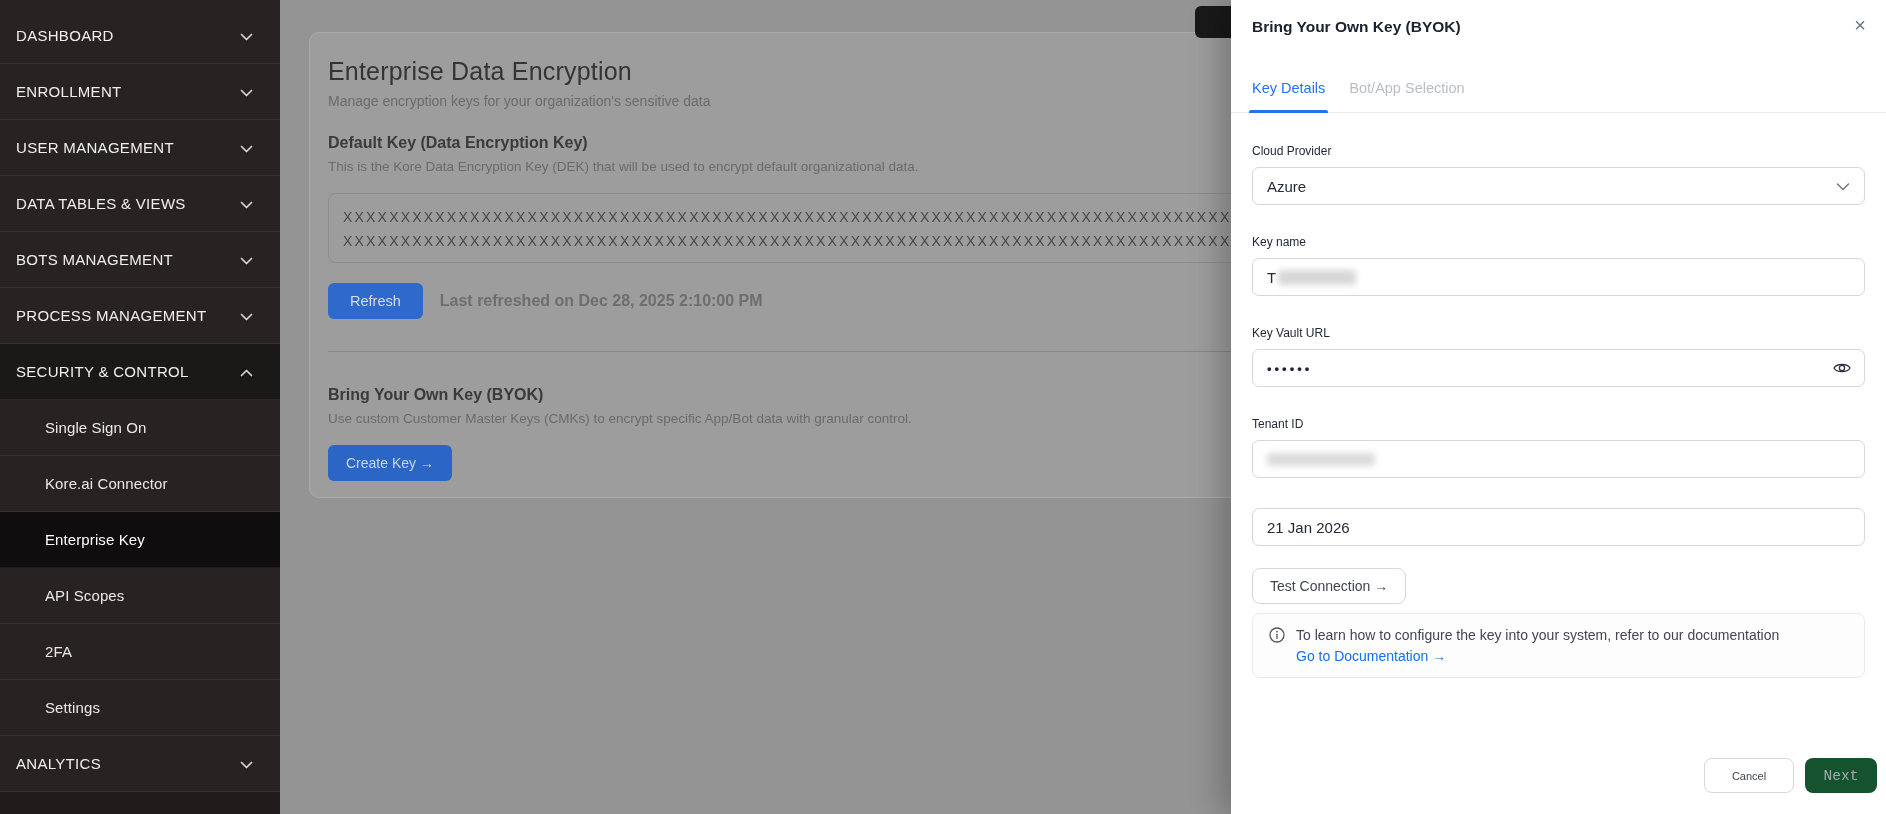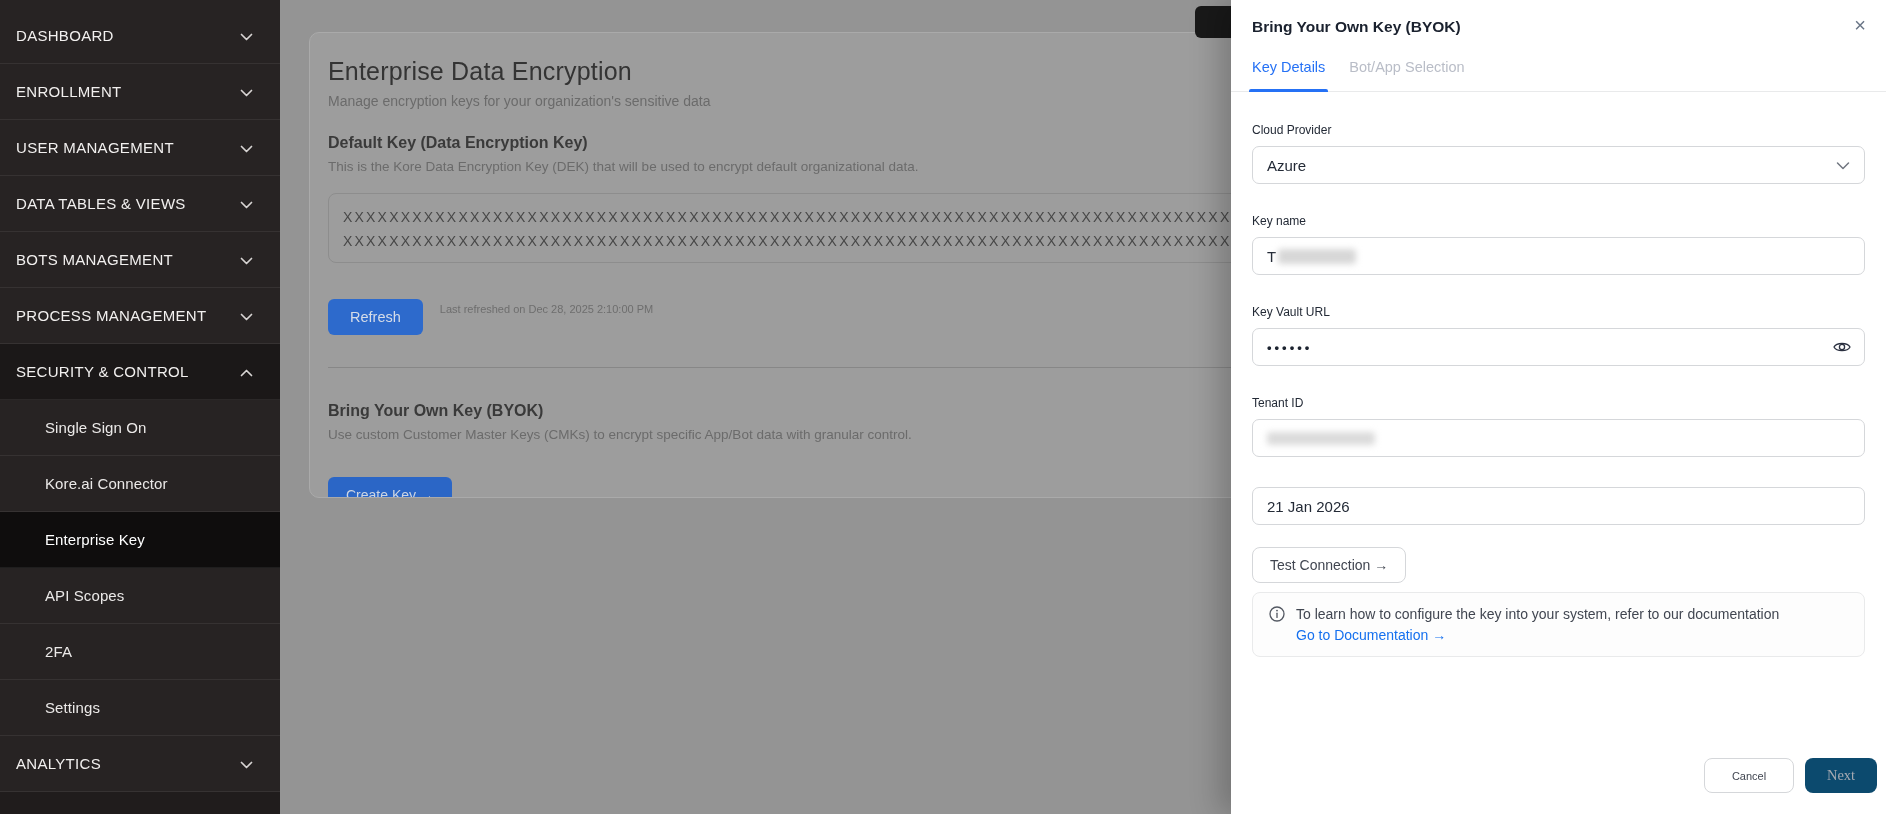"Key Details" .tabs { margin-top: 23px -> 44px }
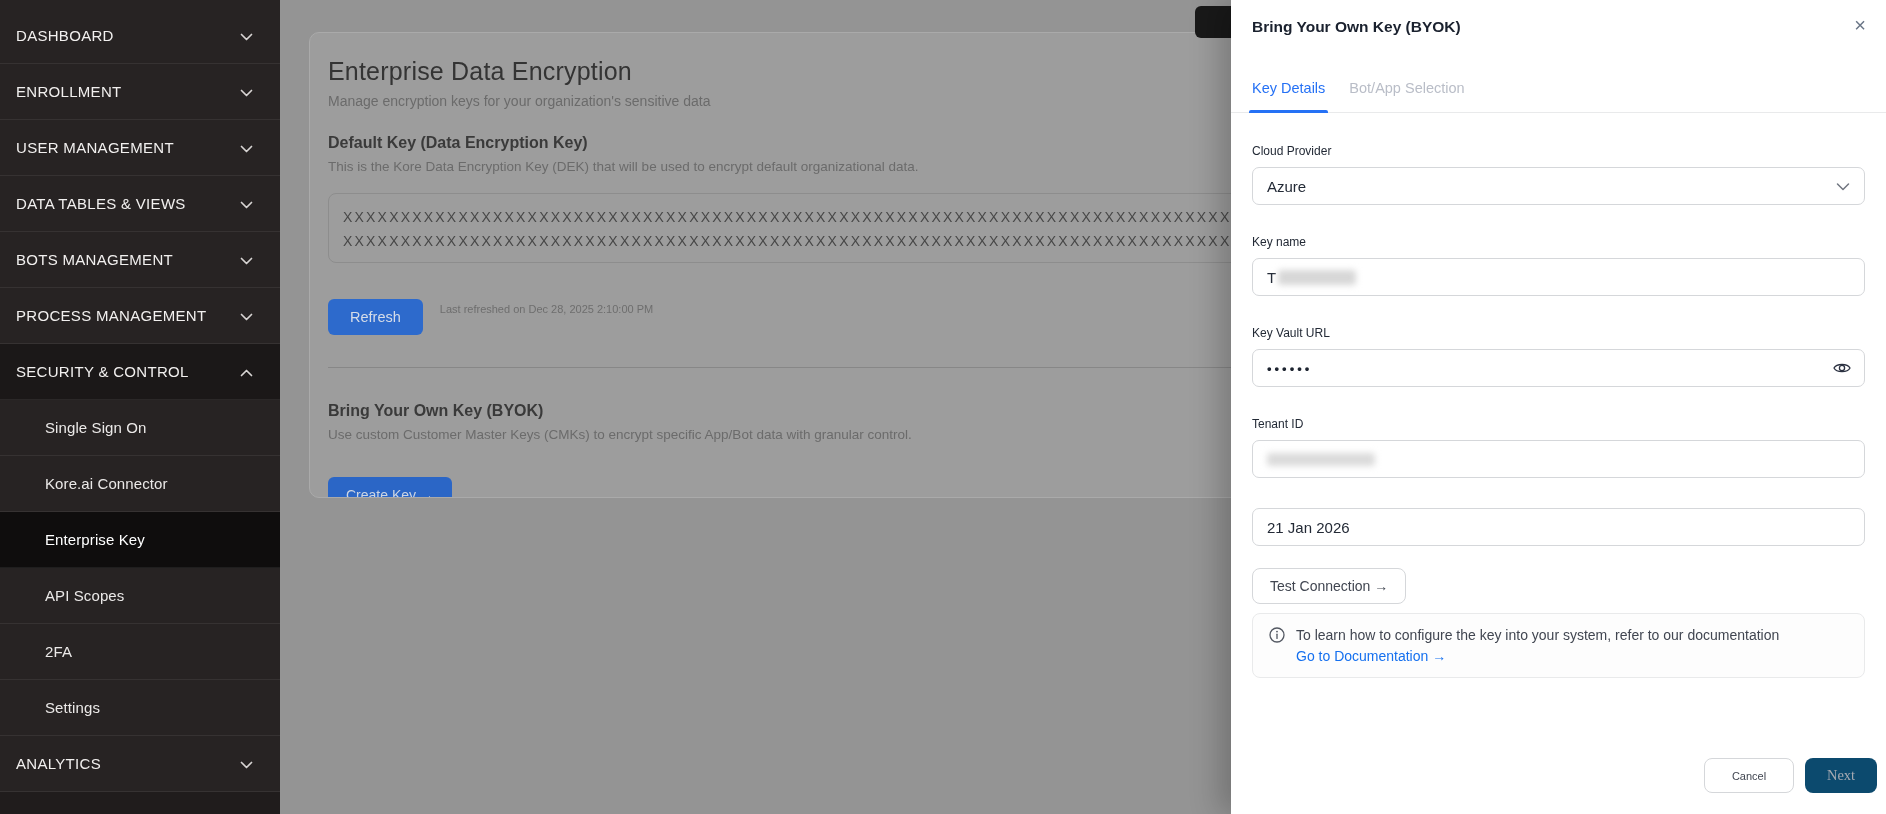"Refresh" .btn-blue { margin-top: 16px -> none }
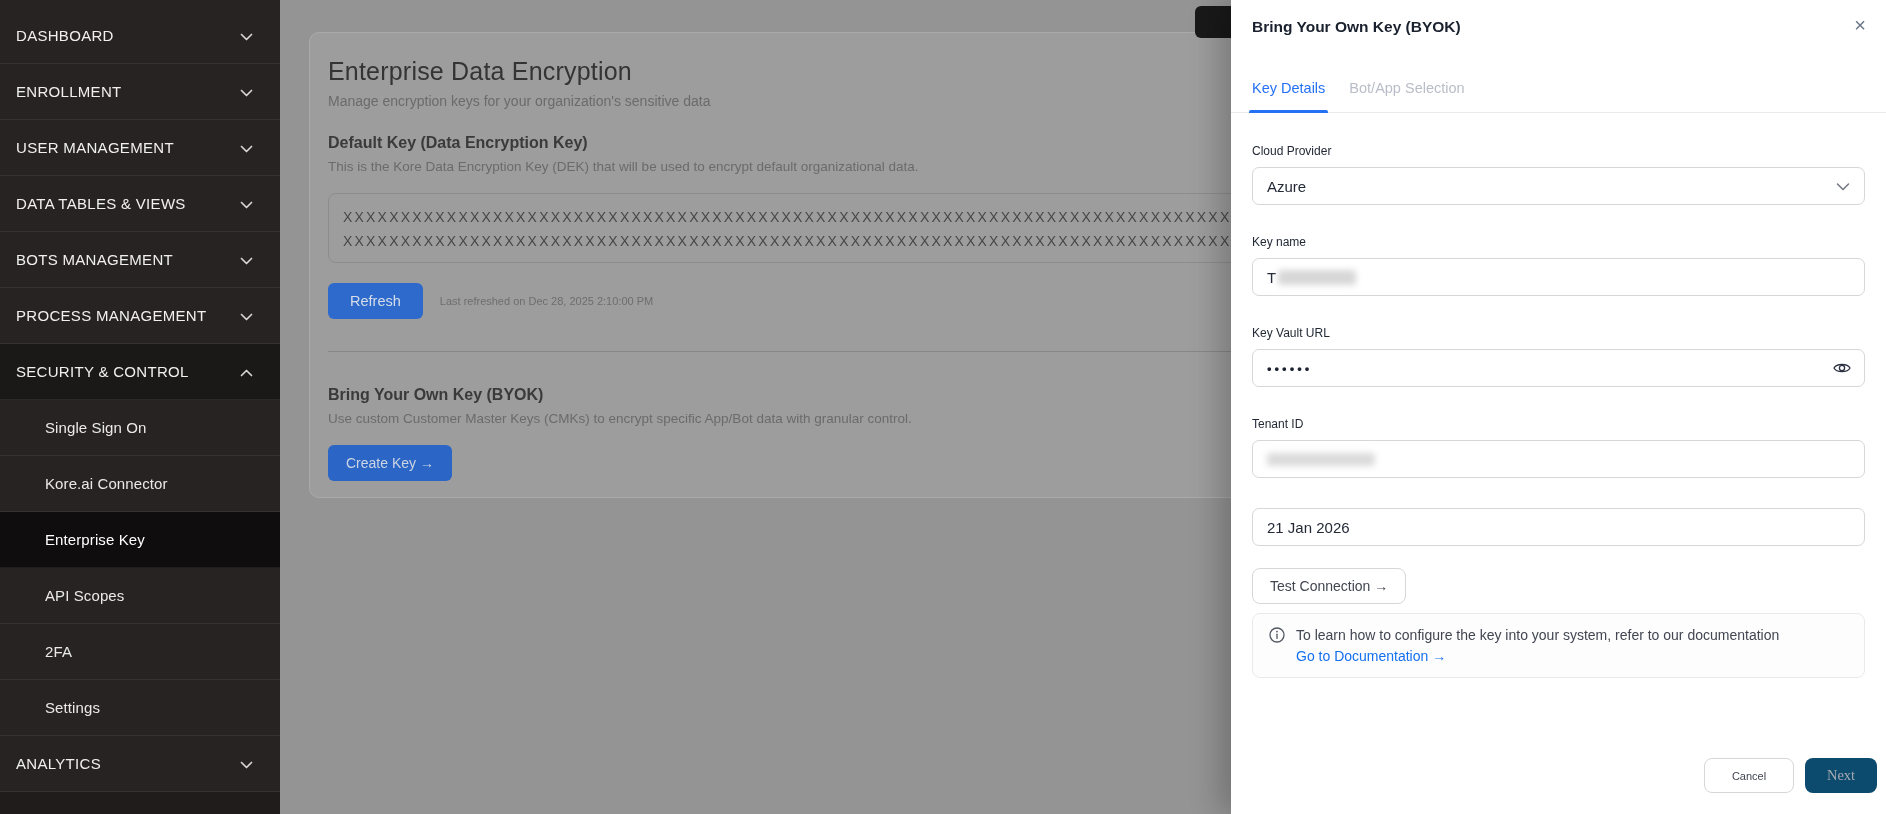"Last refreshed on Dec 28," .muted { font-size: 11px -> 16px; font-weight: none -> bold }
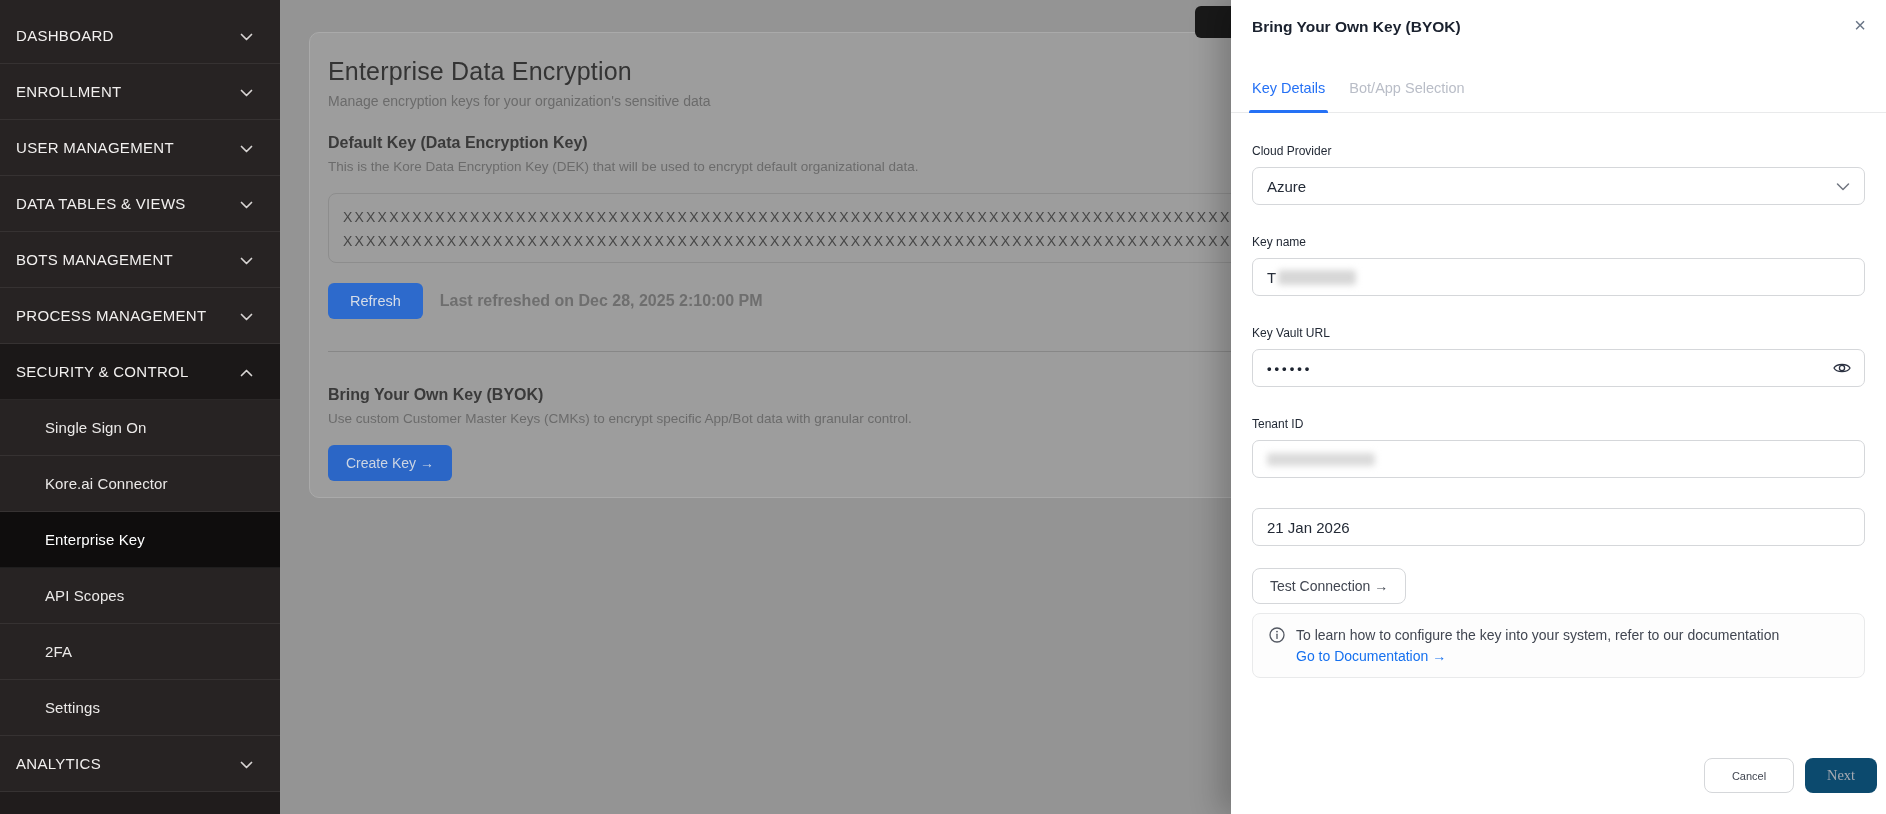"Next" .btn-next { background: #0c4a6e -> #14532d; font-family: Liberation Serif, serif -> Liberation Mono, monospace }
